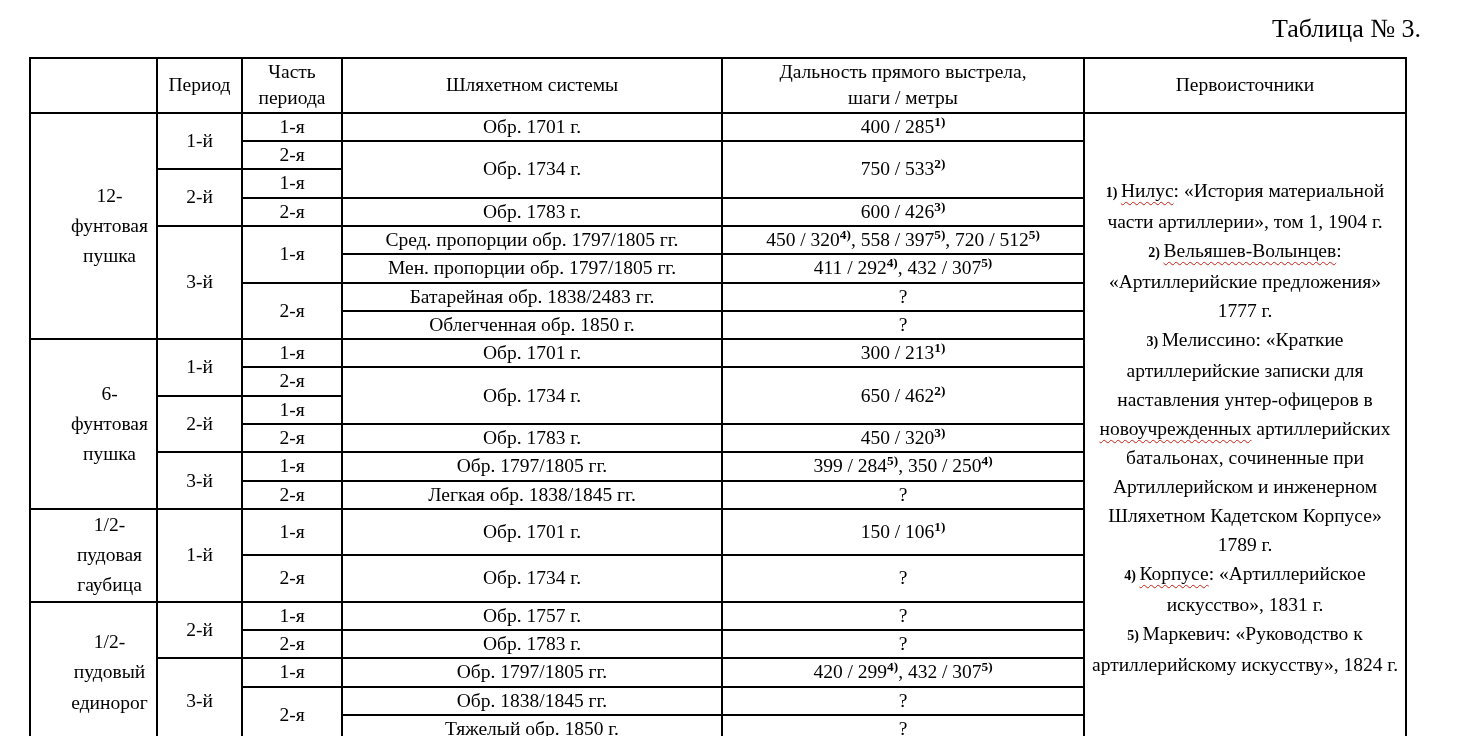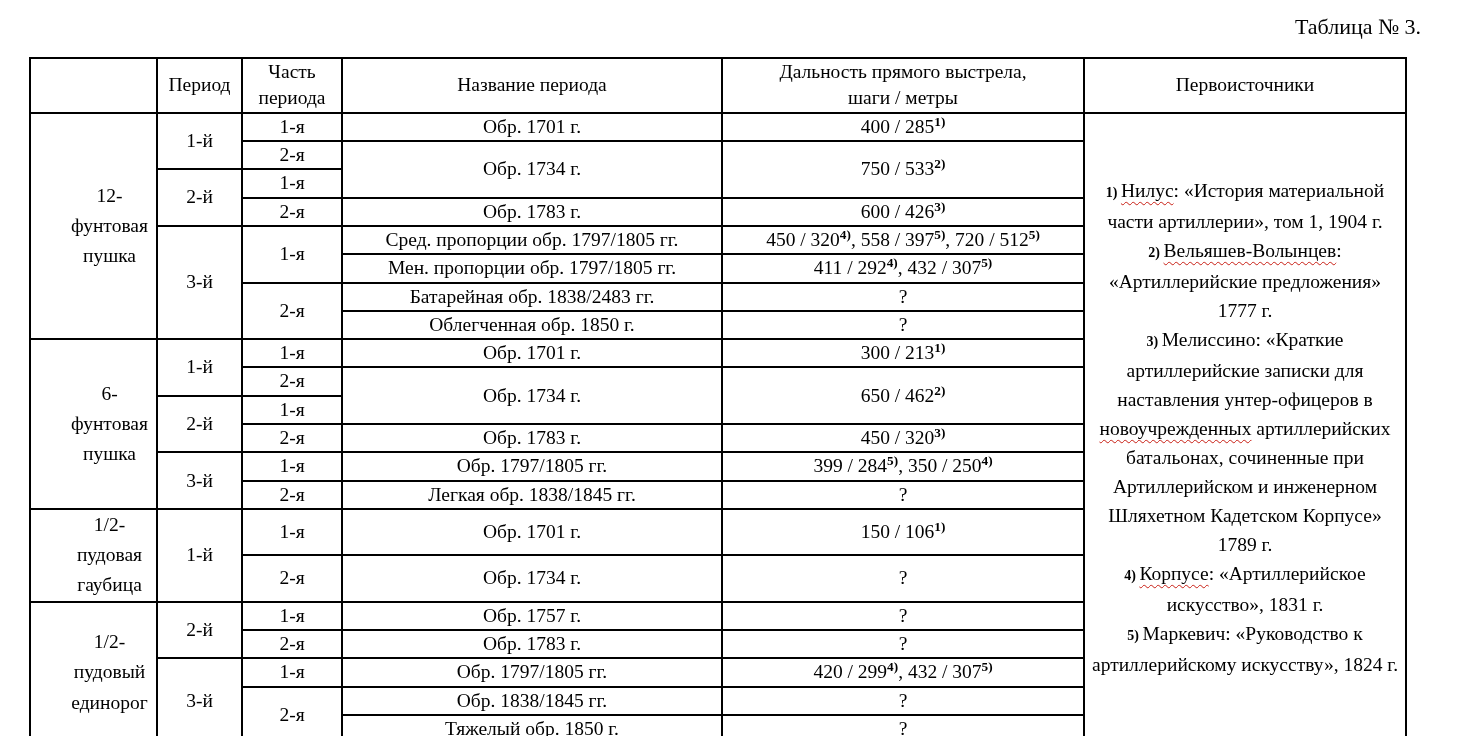"Таблица № 3." .doc-title { font-size: 22px -> 26px }
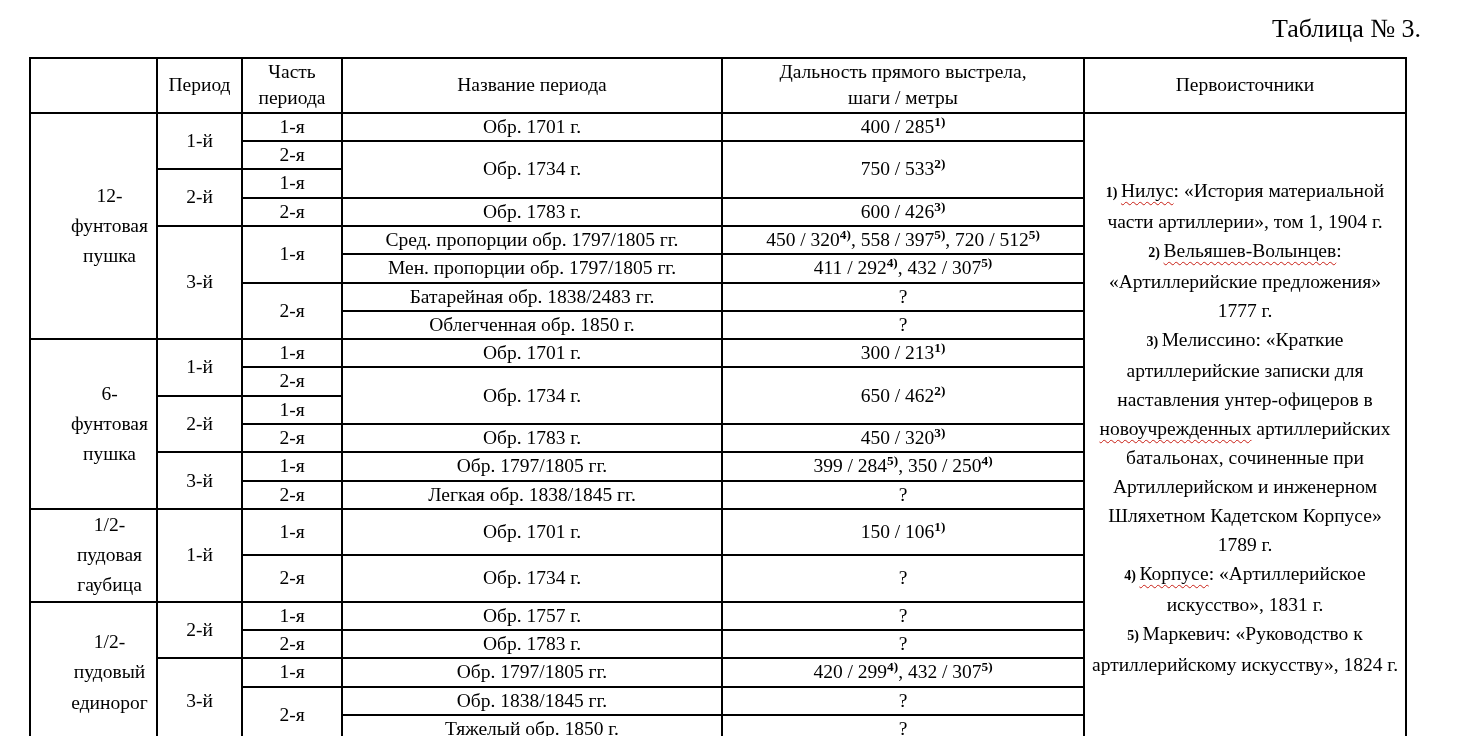"Название периода" th { text: Название периода -> Шляхетном системы }
